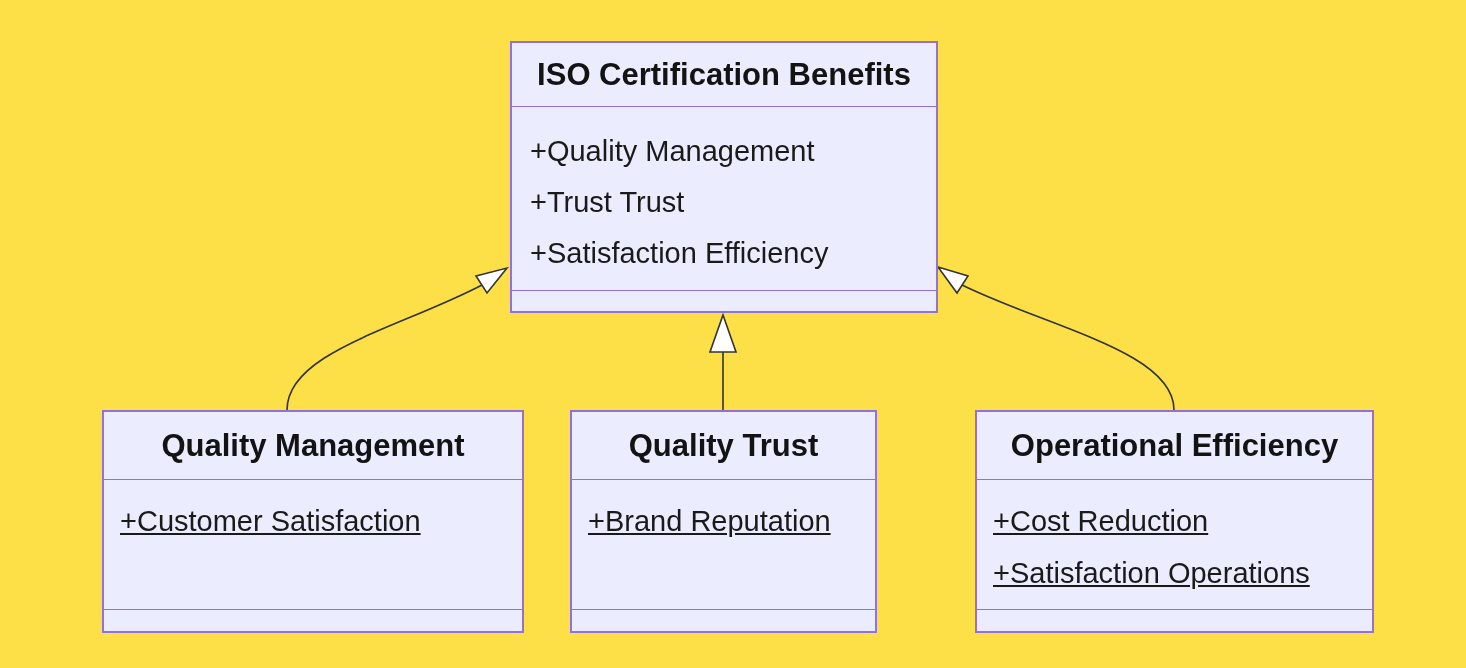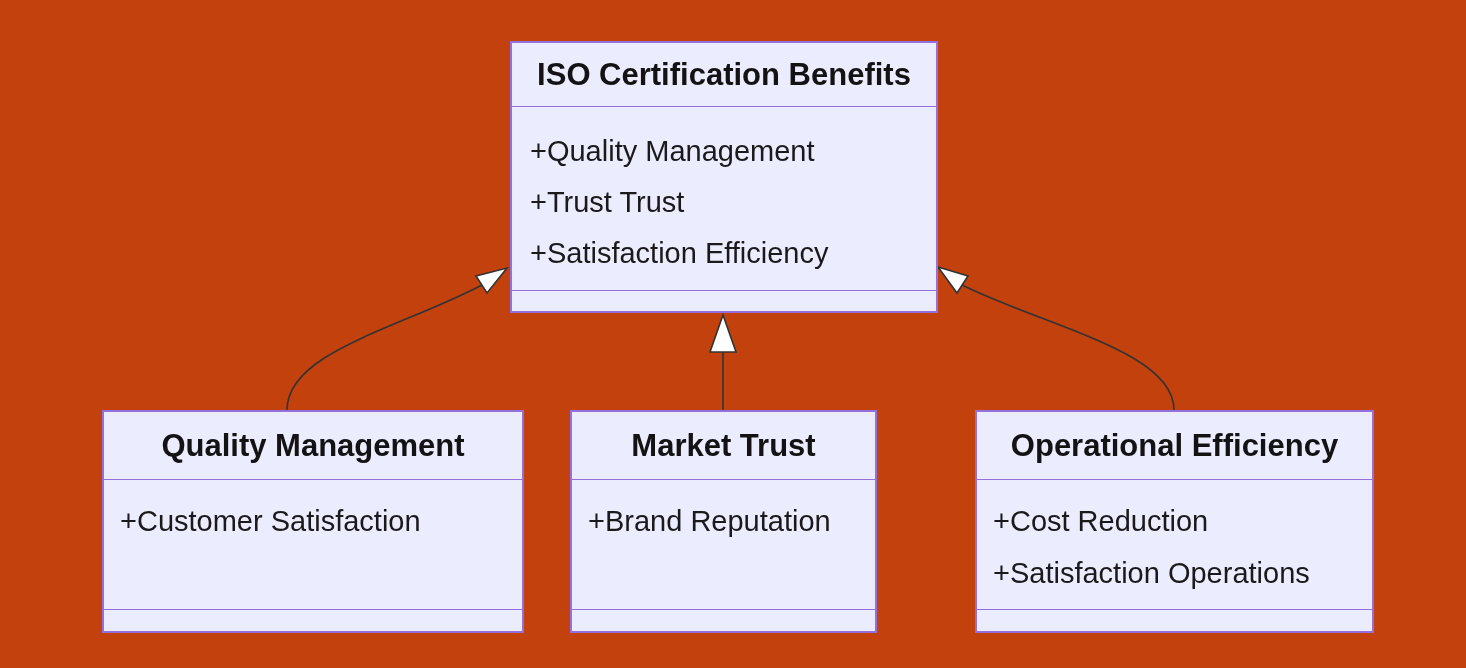"ISO Certification Benefits" .canvas { background: #c2410c -> #fde047 }
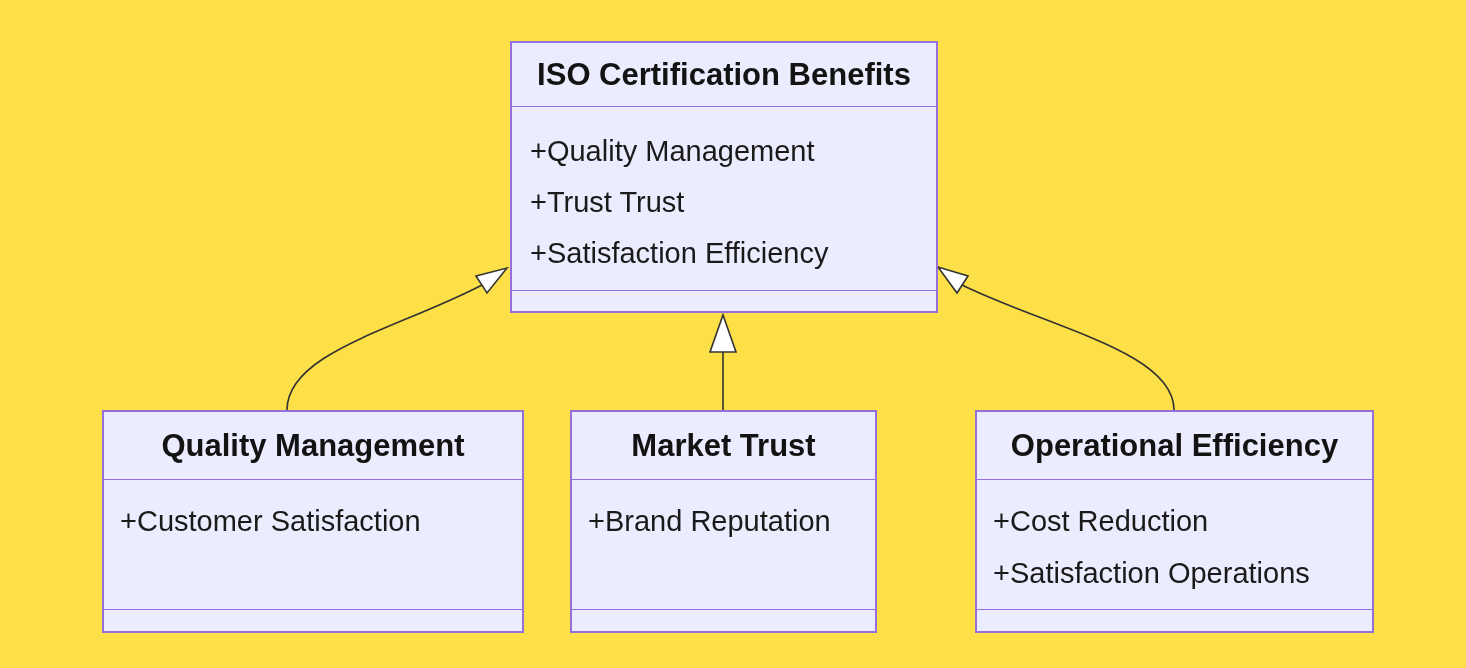"Market Trust" div.class-title { text: Market -> Quality }
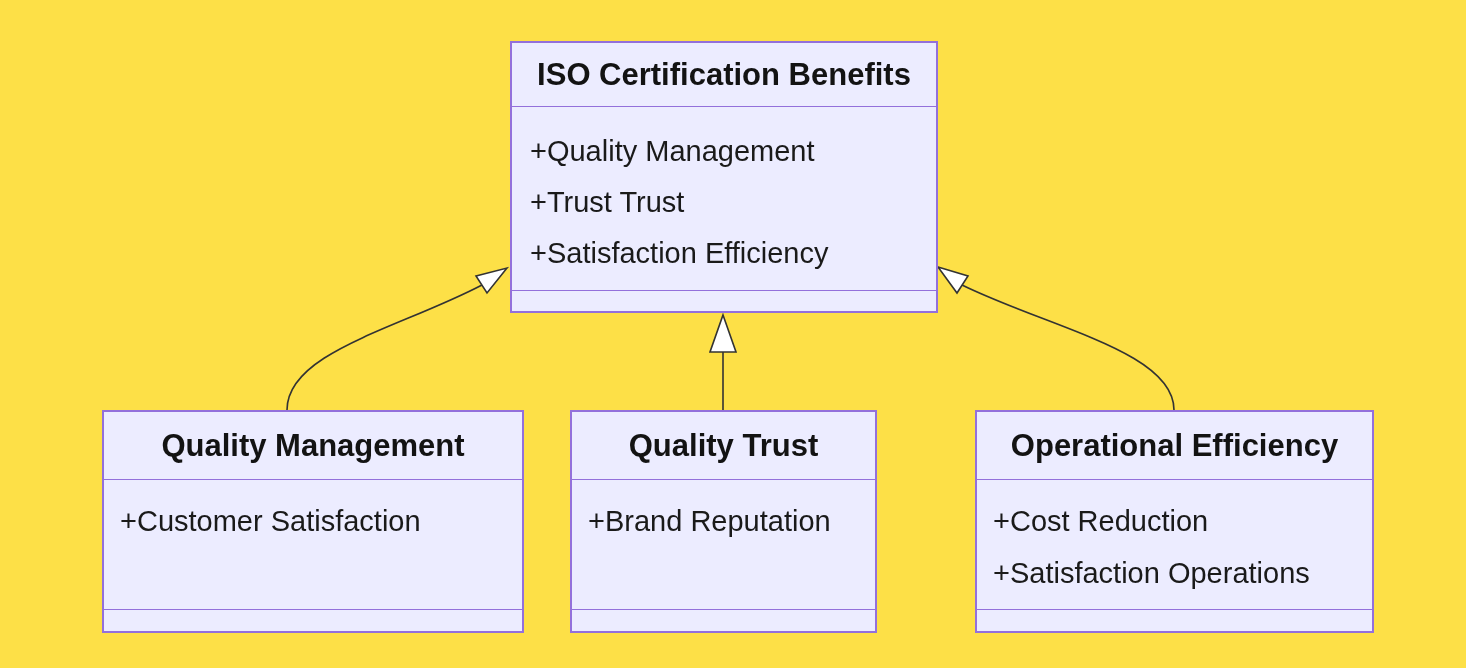"+Customer Satisfaction" .child .class-attrs { text-decoration: none -> underline }
